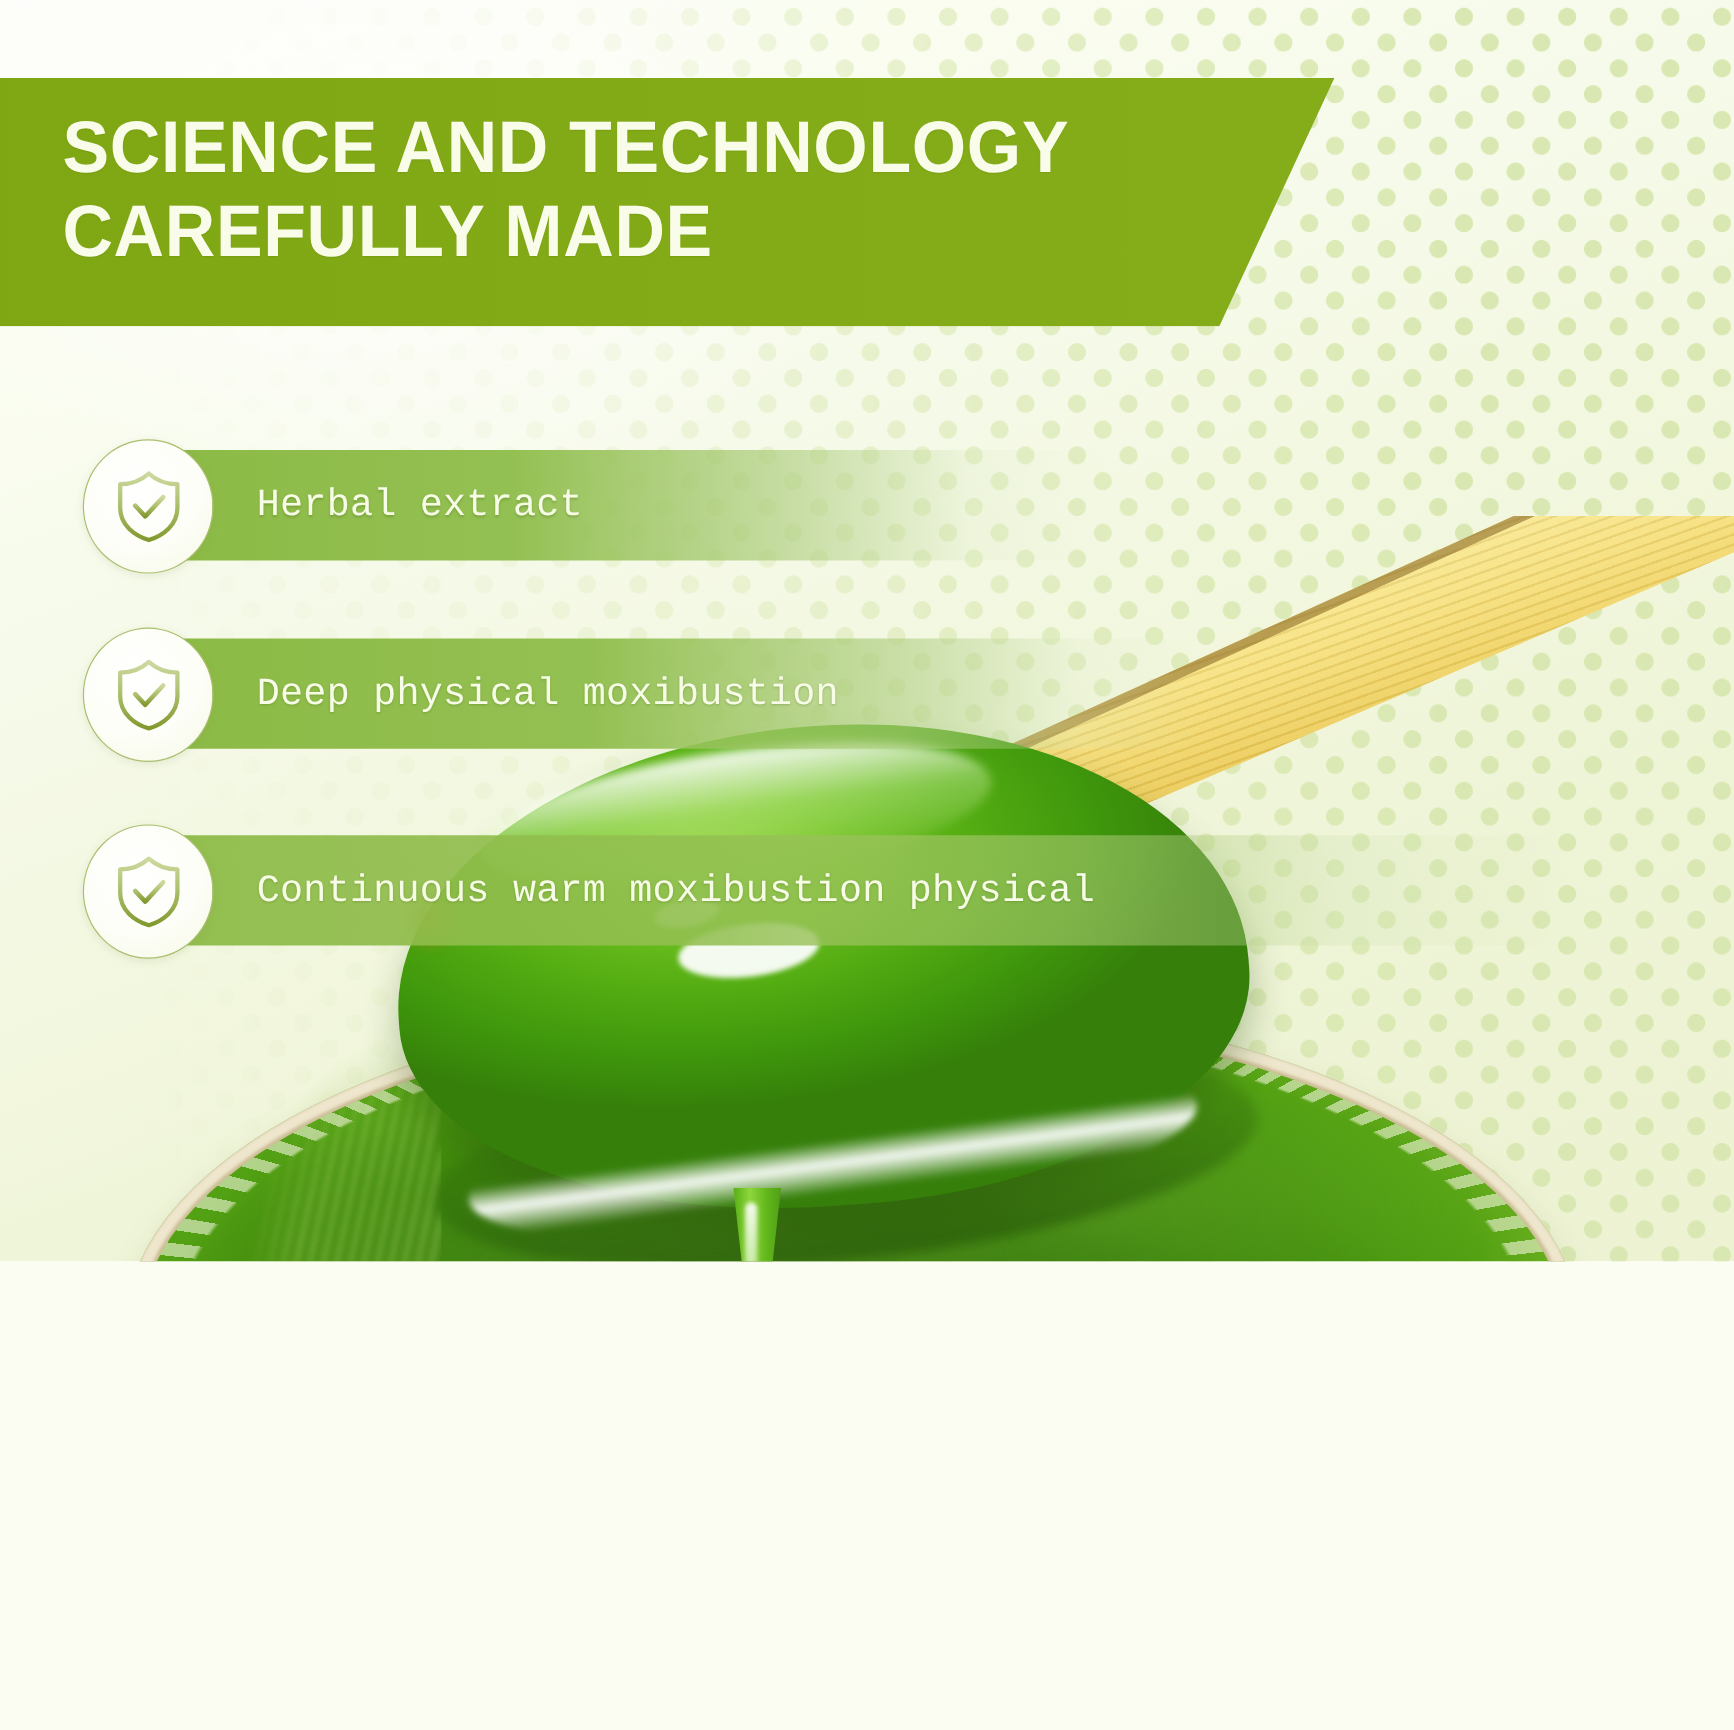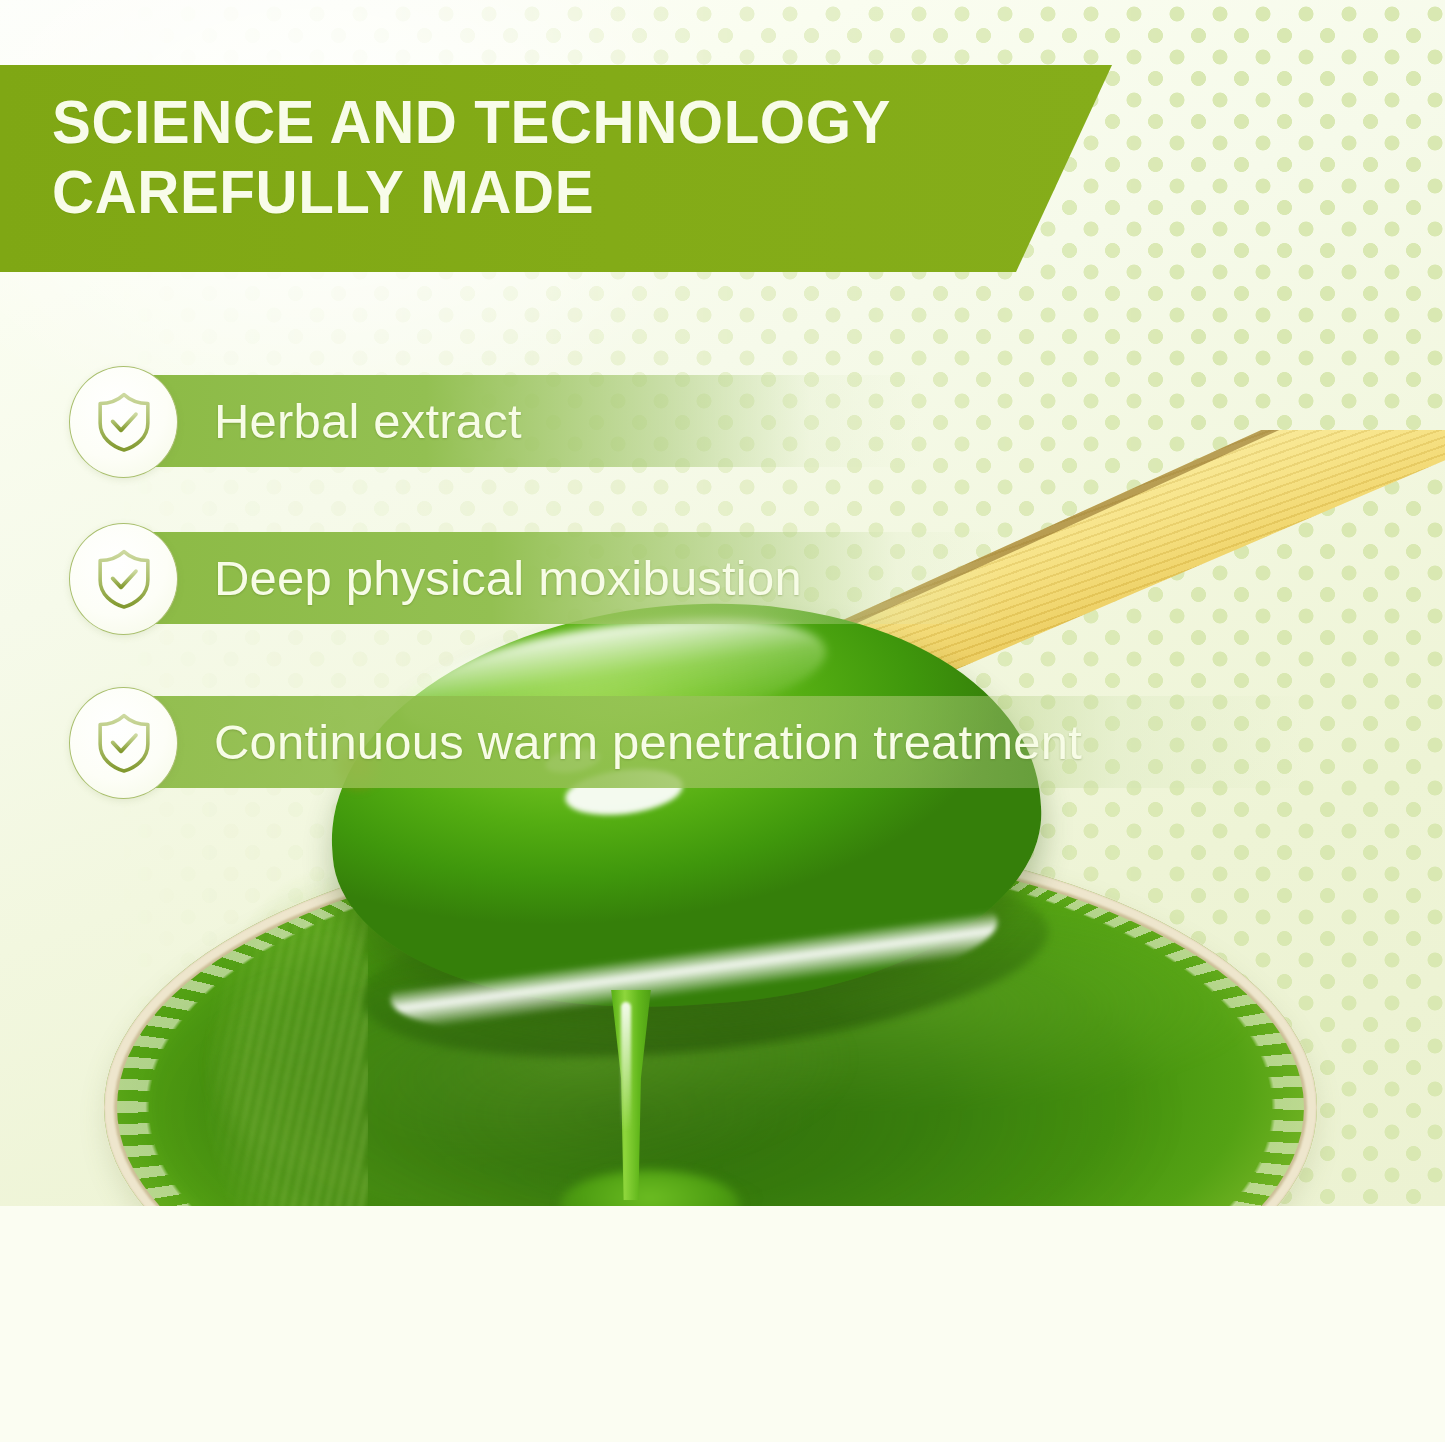"SCIENCE AND TECHNOLOGY" #stage { height: 1206px -> 1051px }
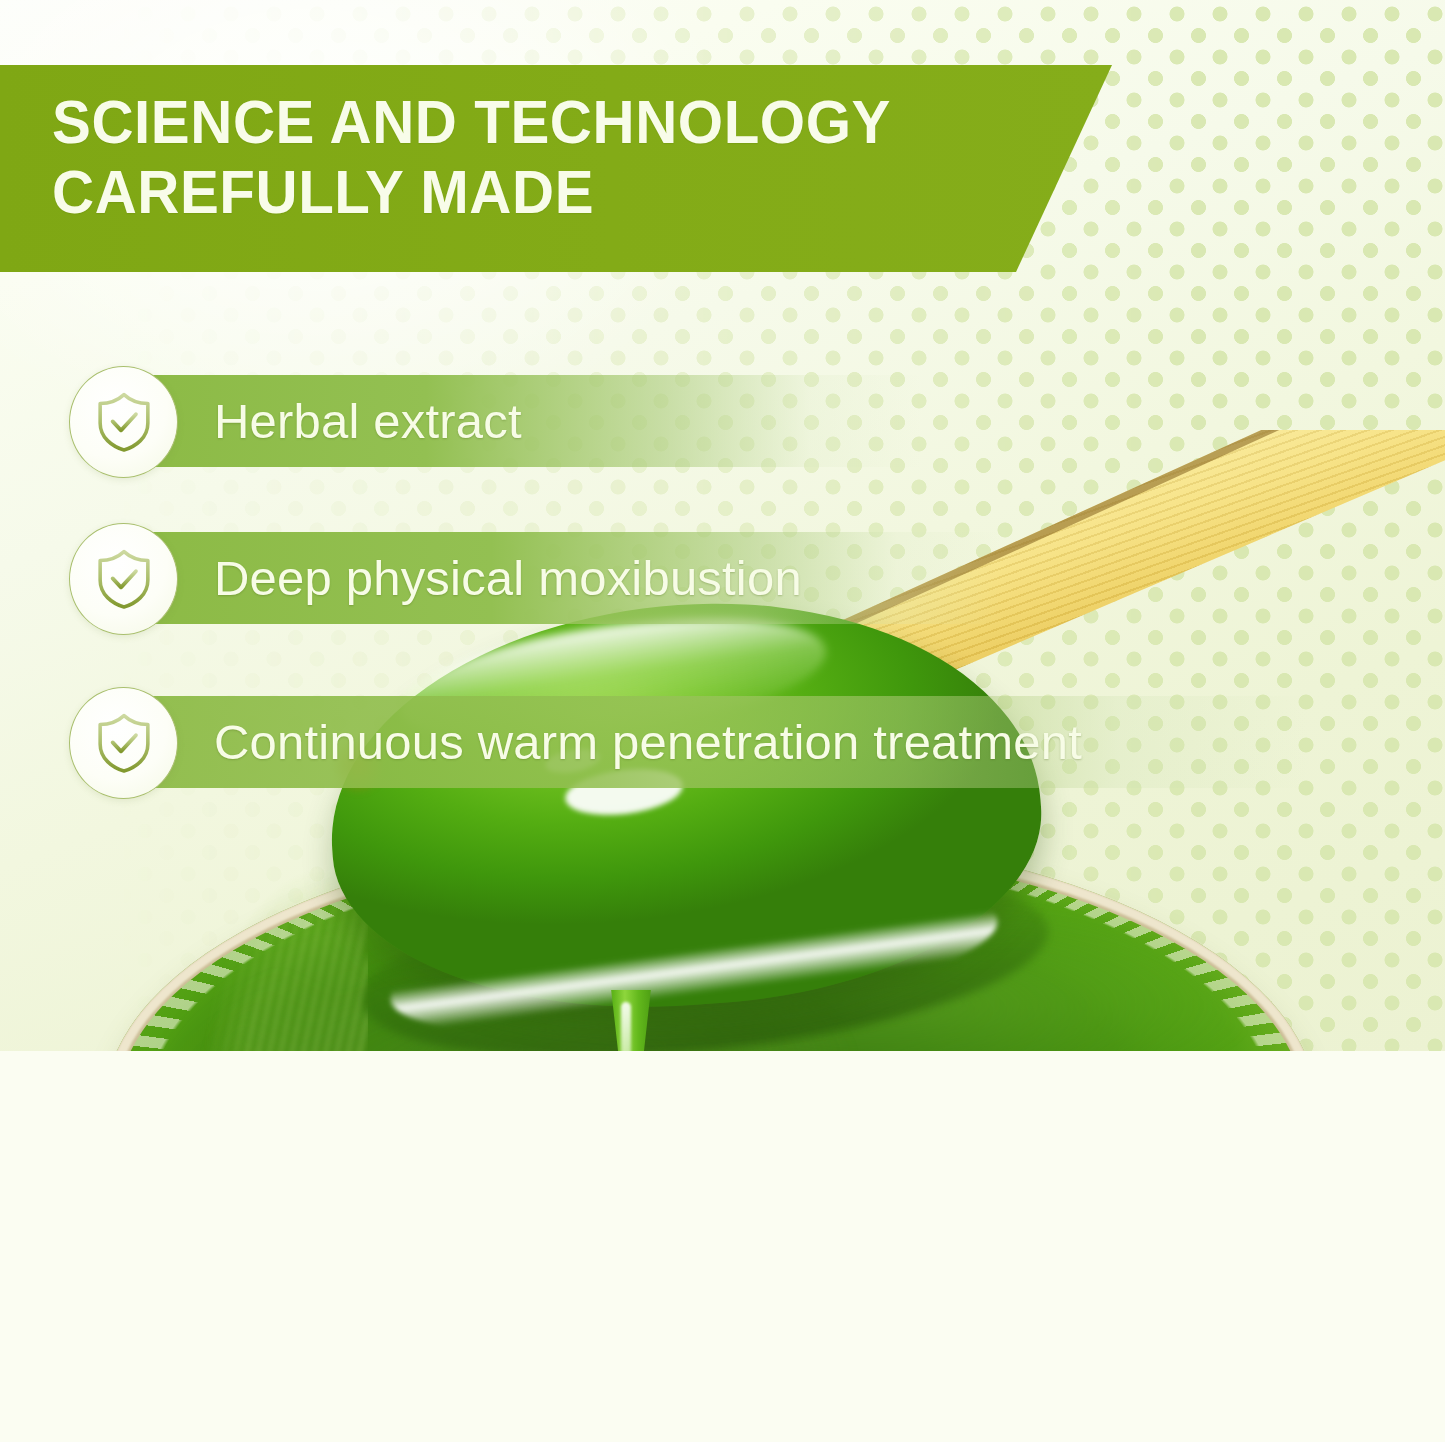"Herbal extract" .feature .bar-label { font-family: none -> Liberation Mono, monospace; font-size: 49px -> 32px }
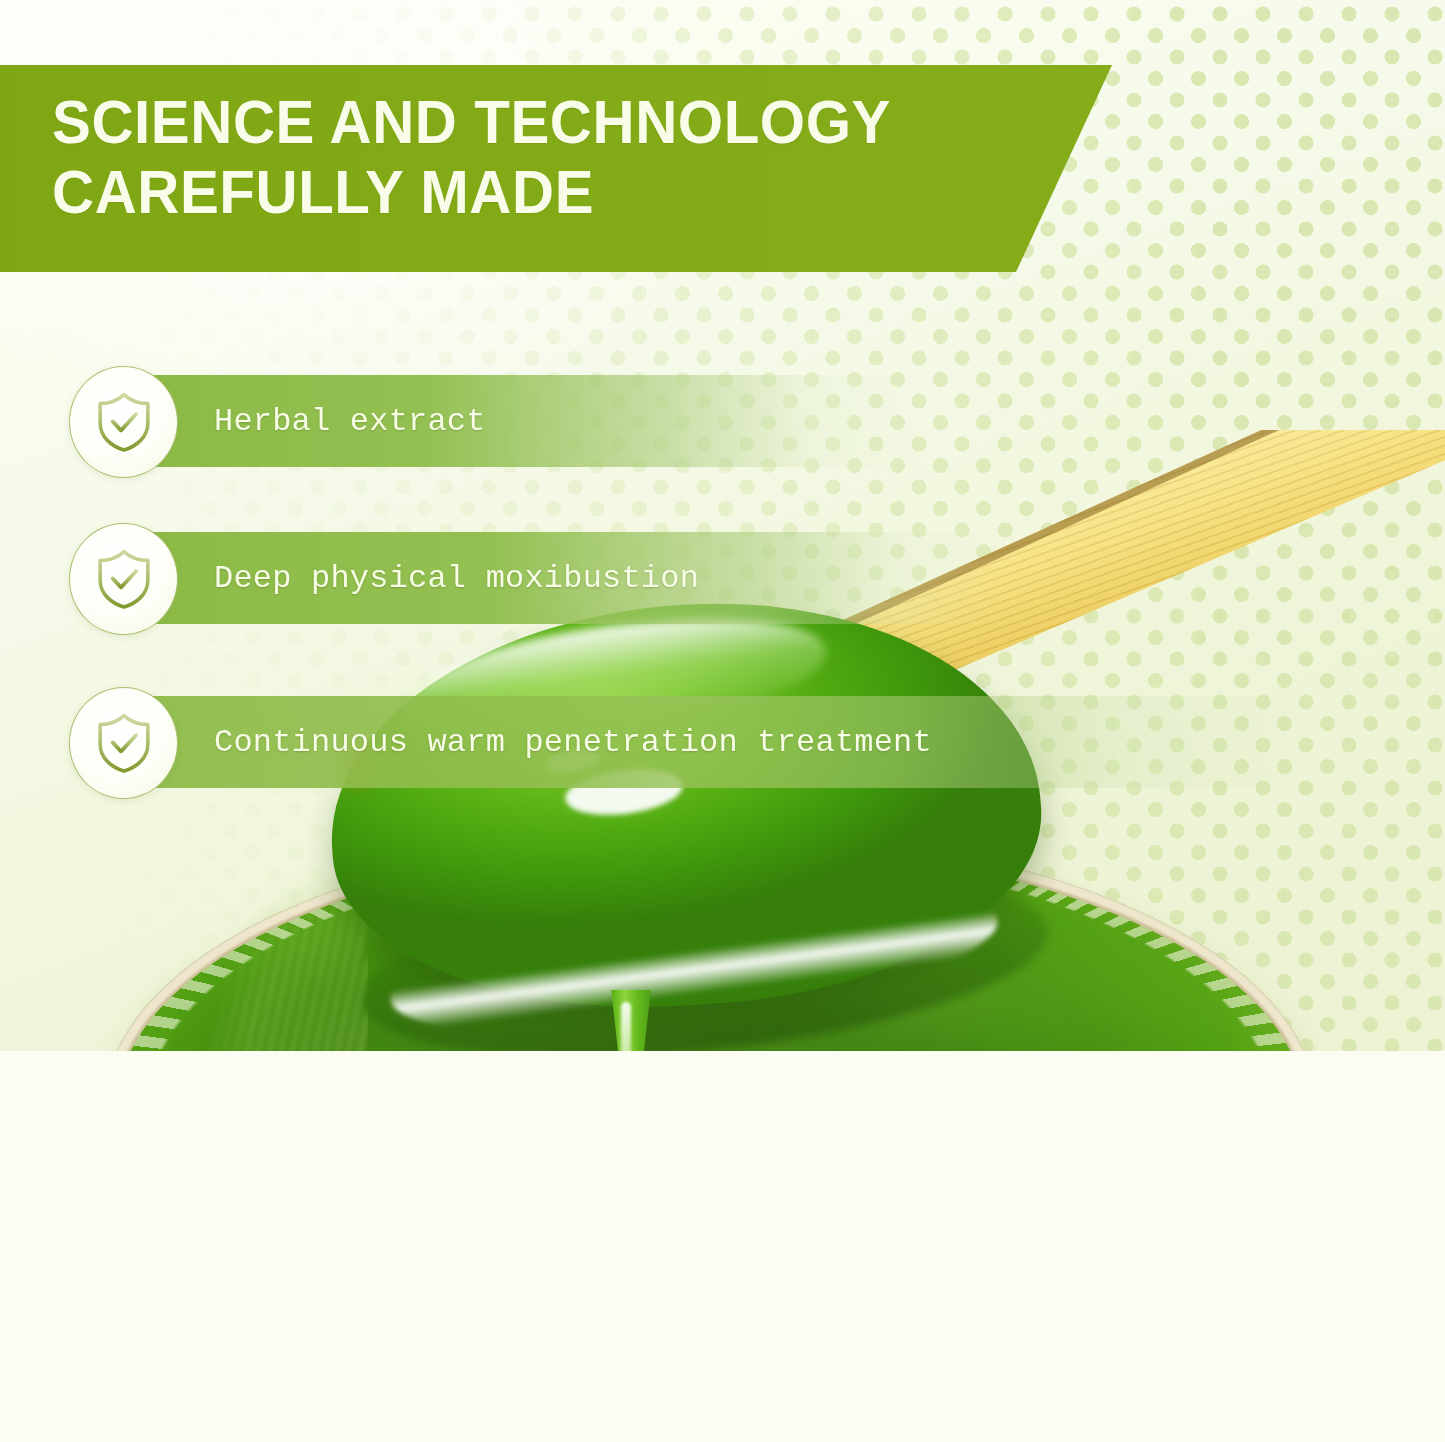"Continuous warm penetration treatment" span.bar-label { text: penetration treatment -> moxibustion physical }
